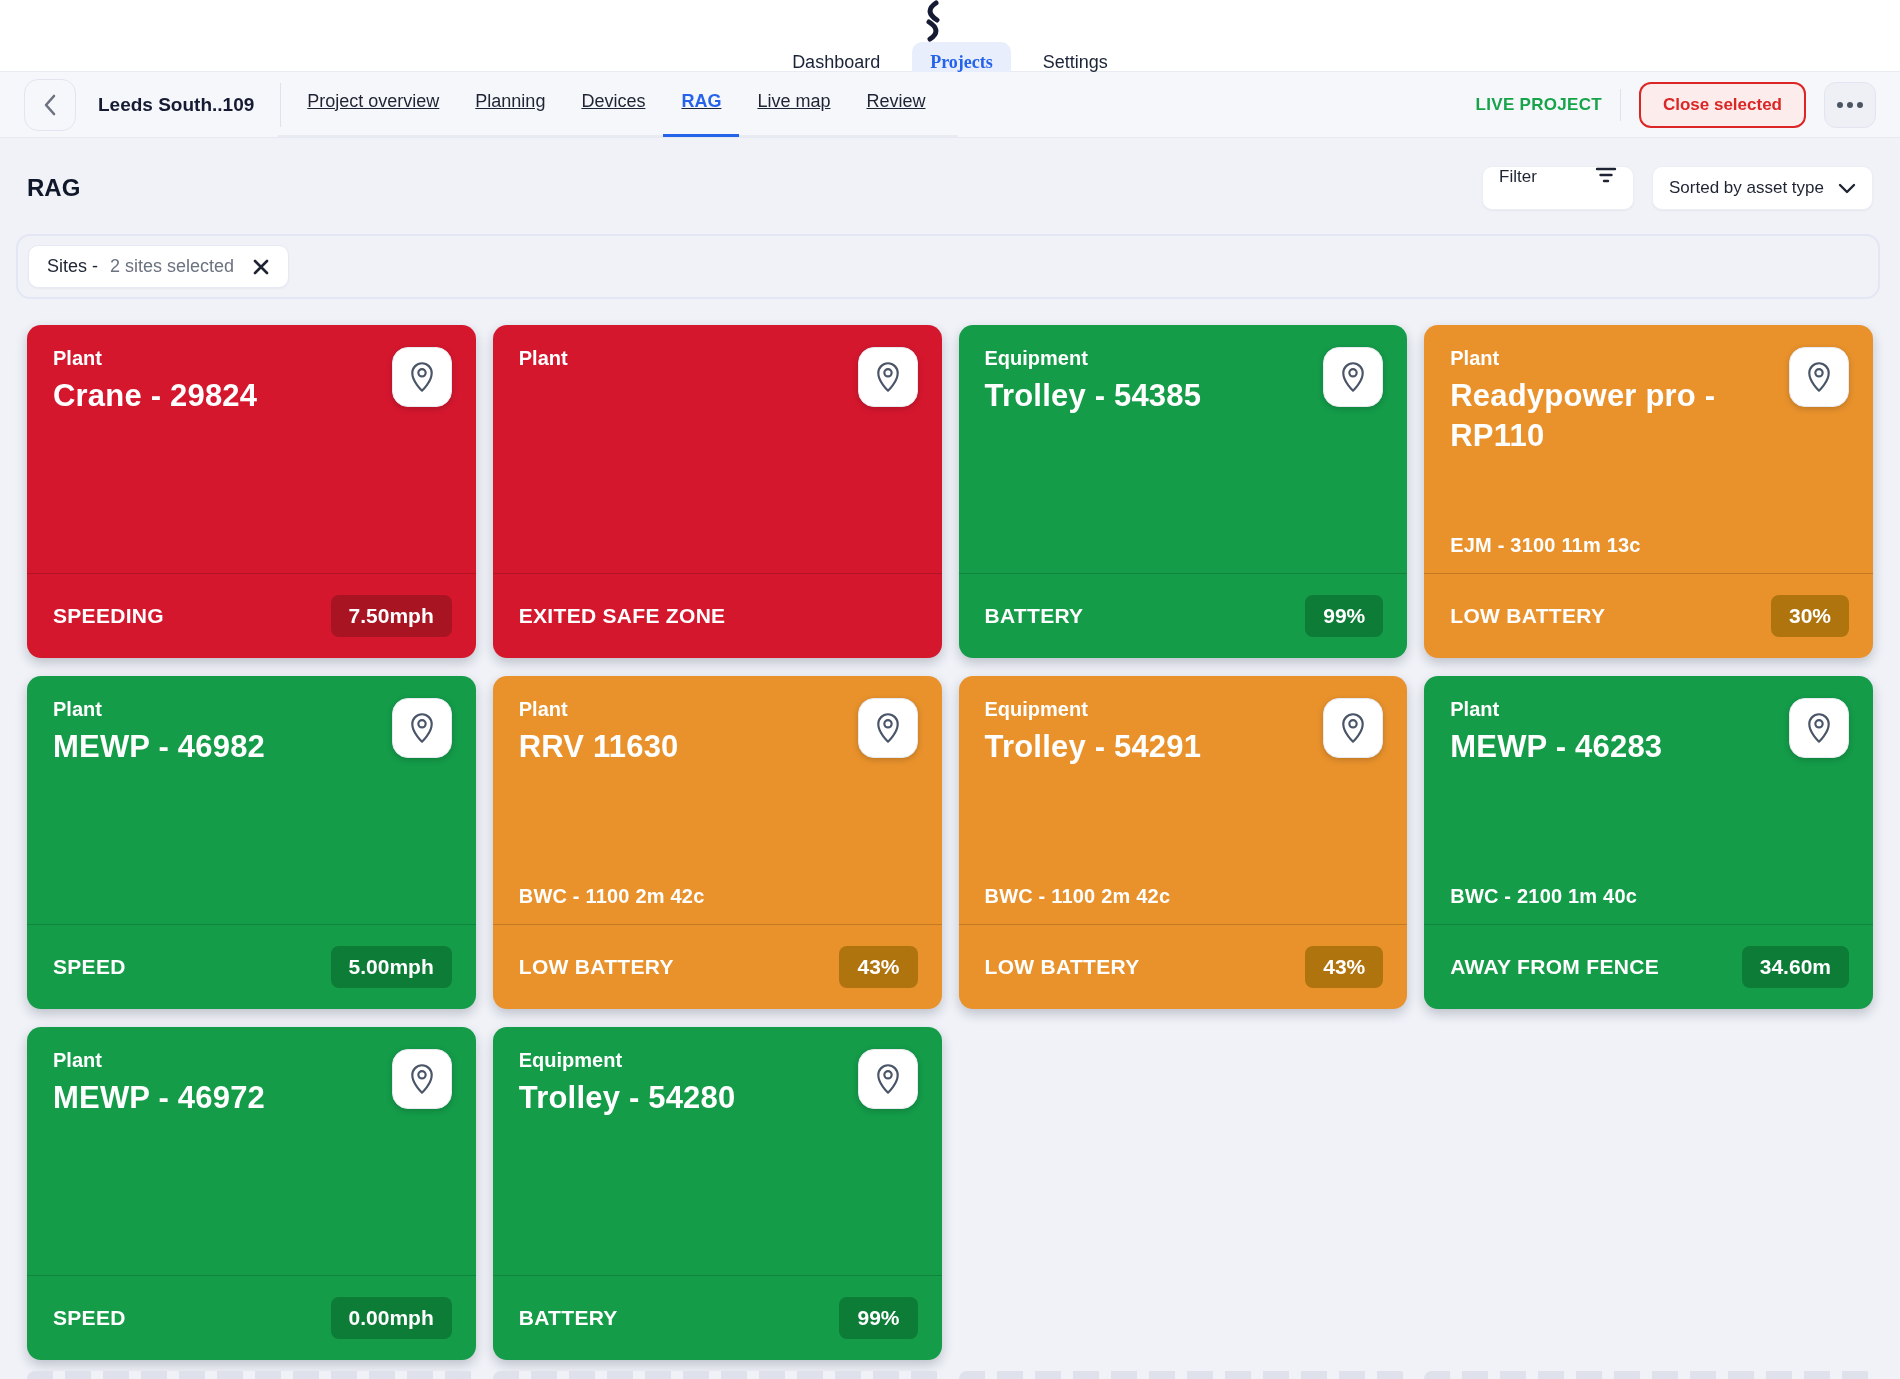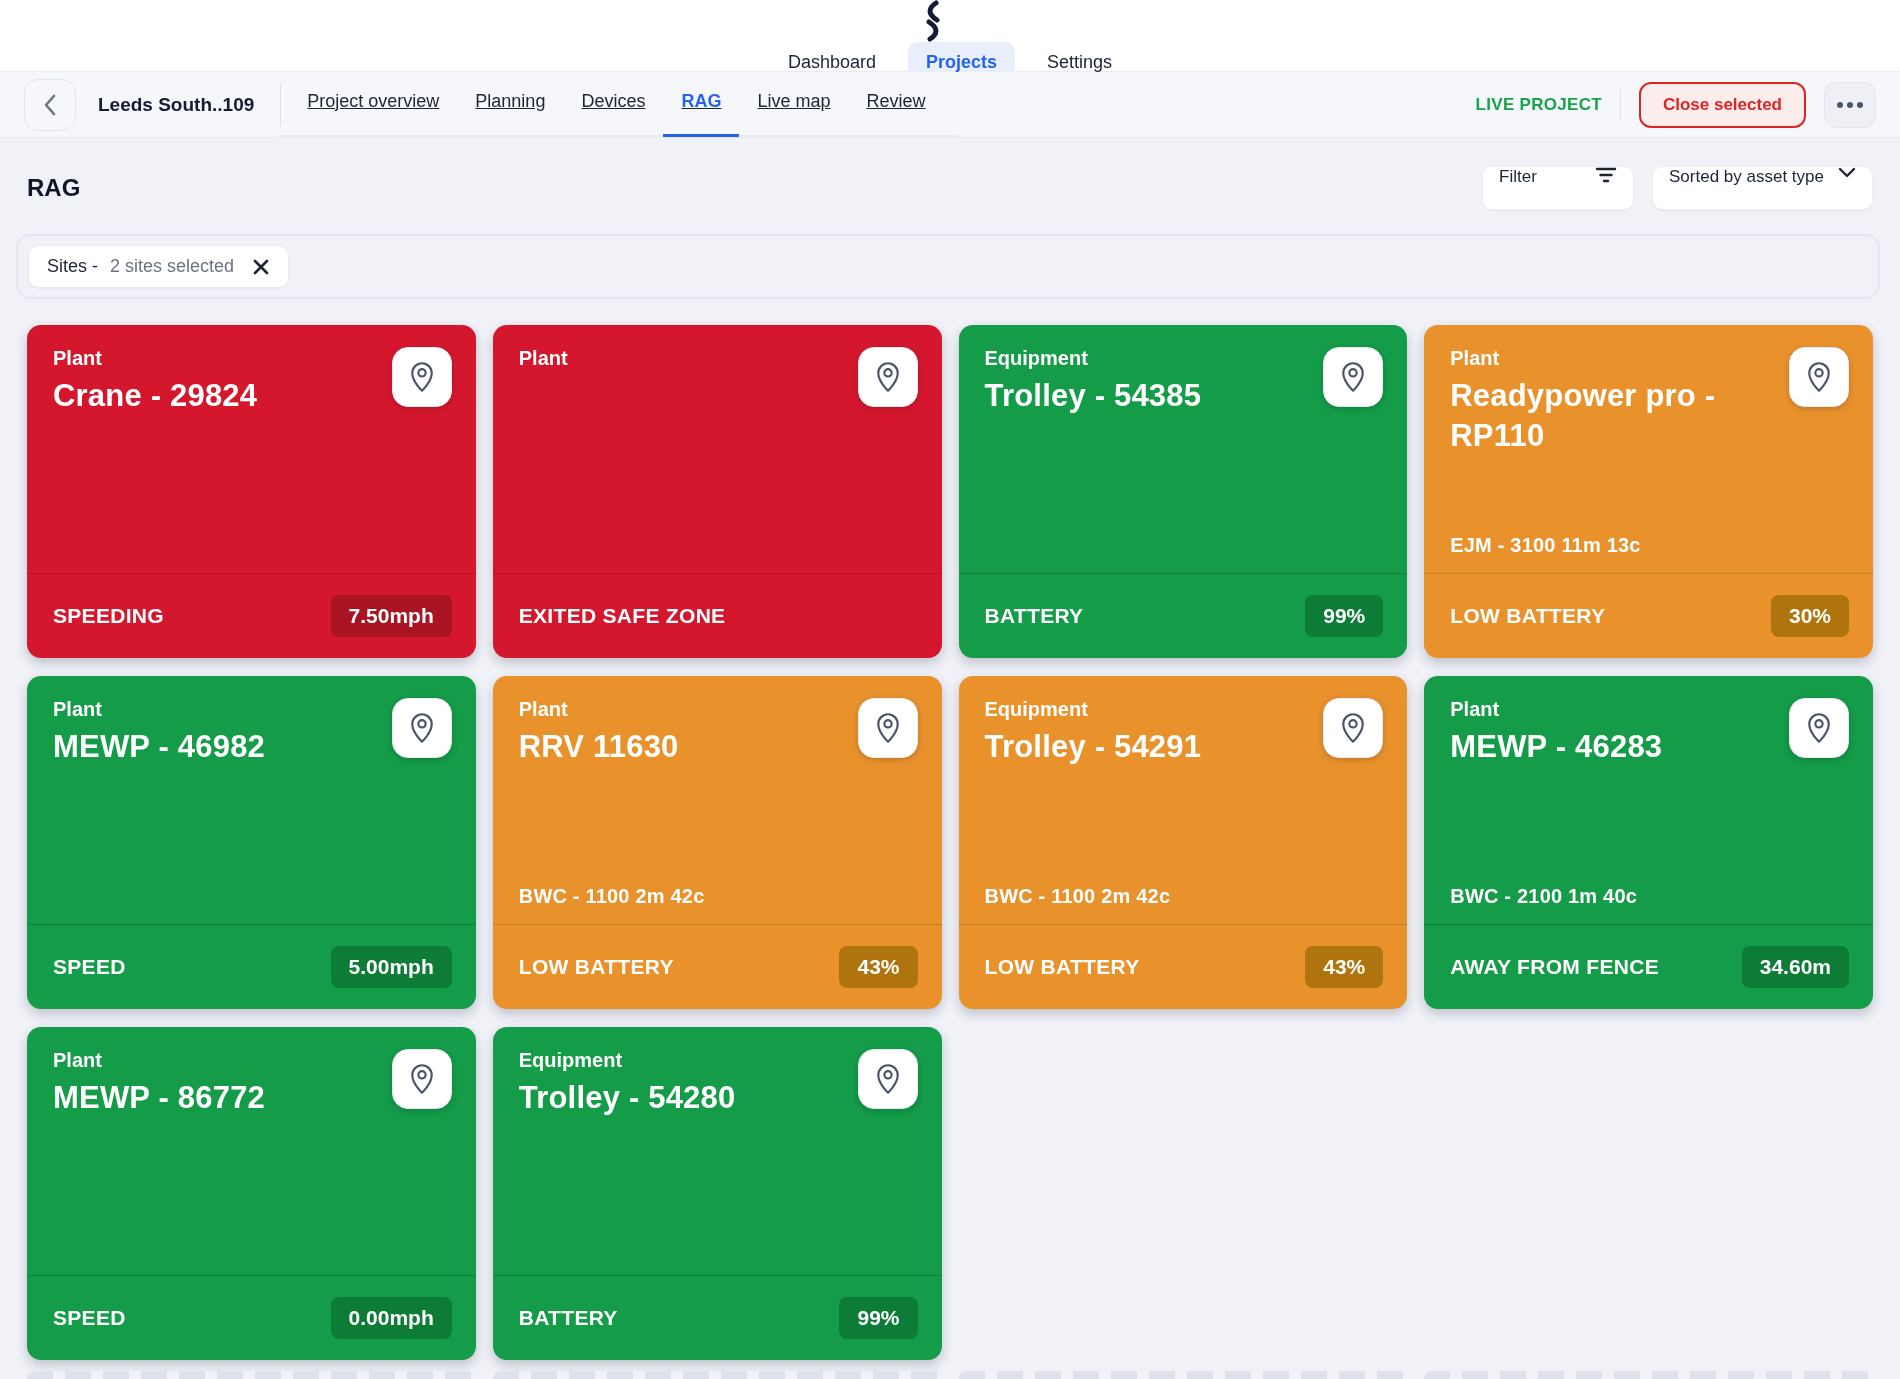"Projects" .topnav-item.active { font-family: none -> Liberation Serif, serif }
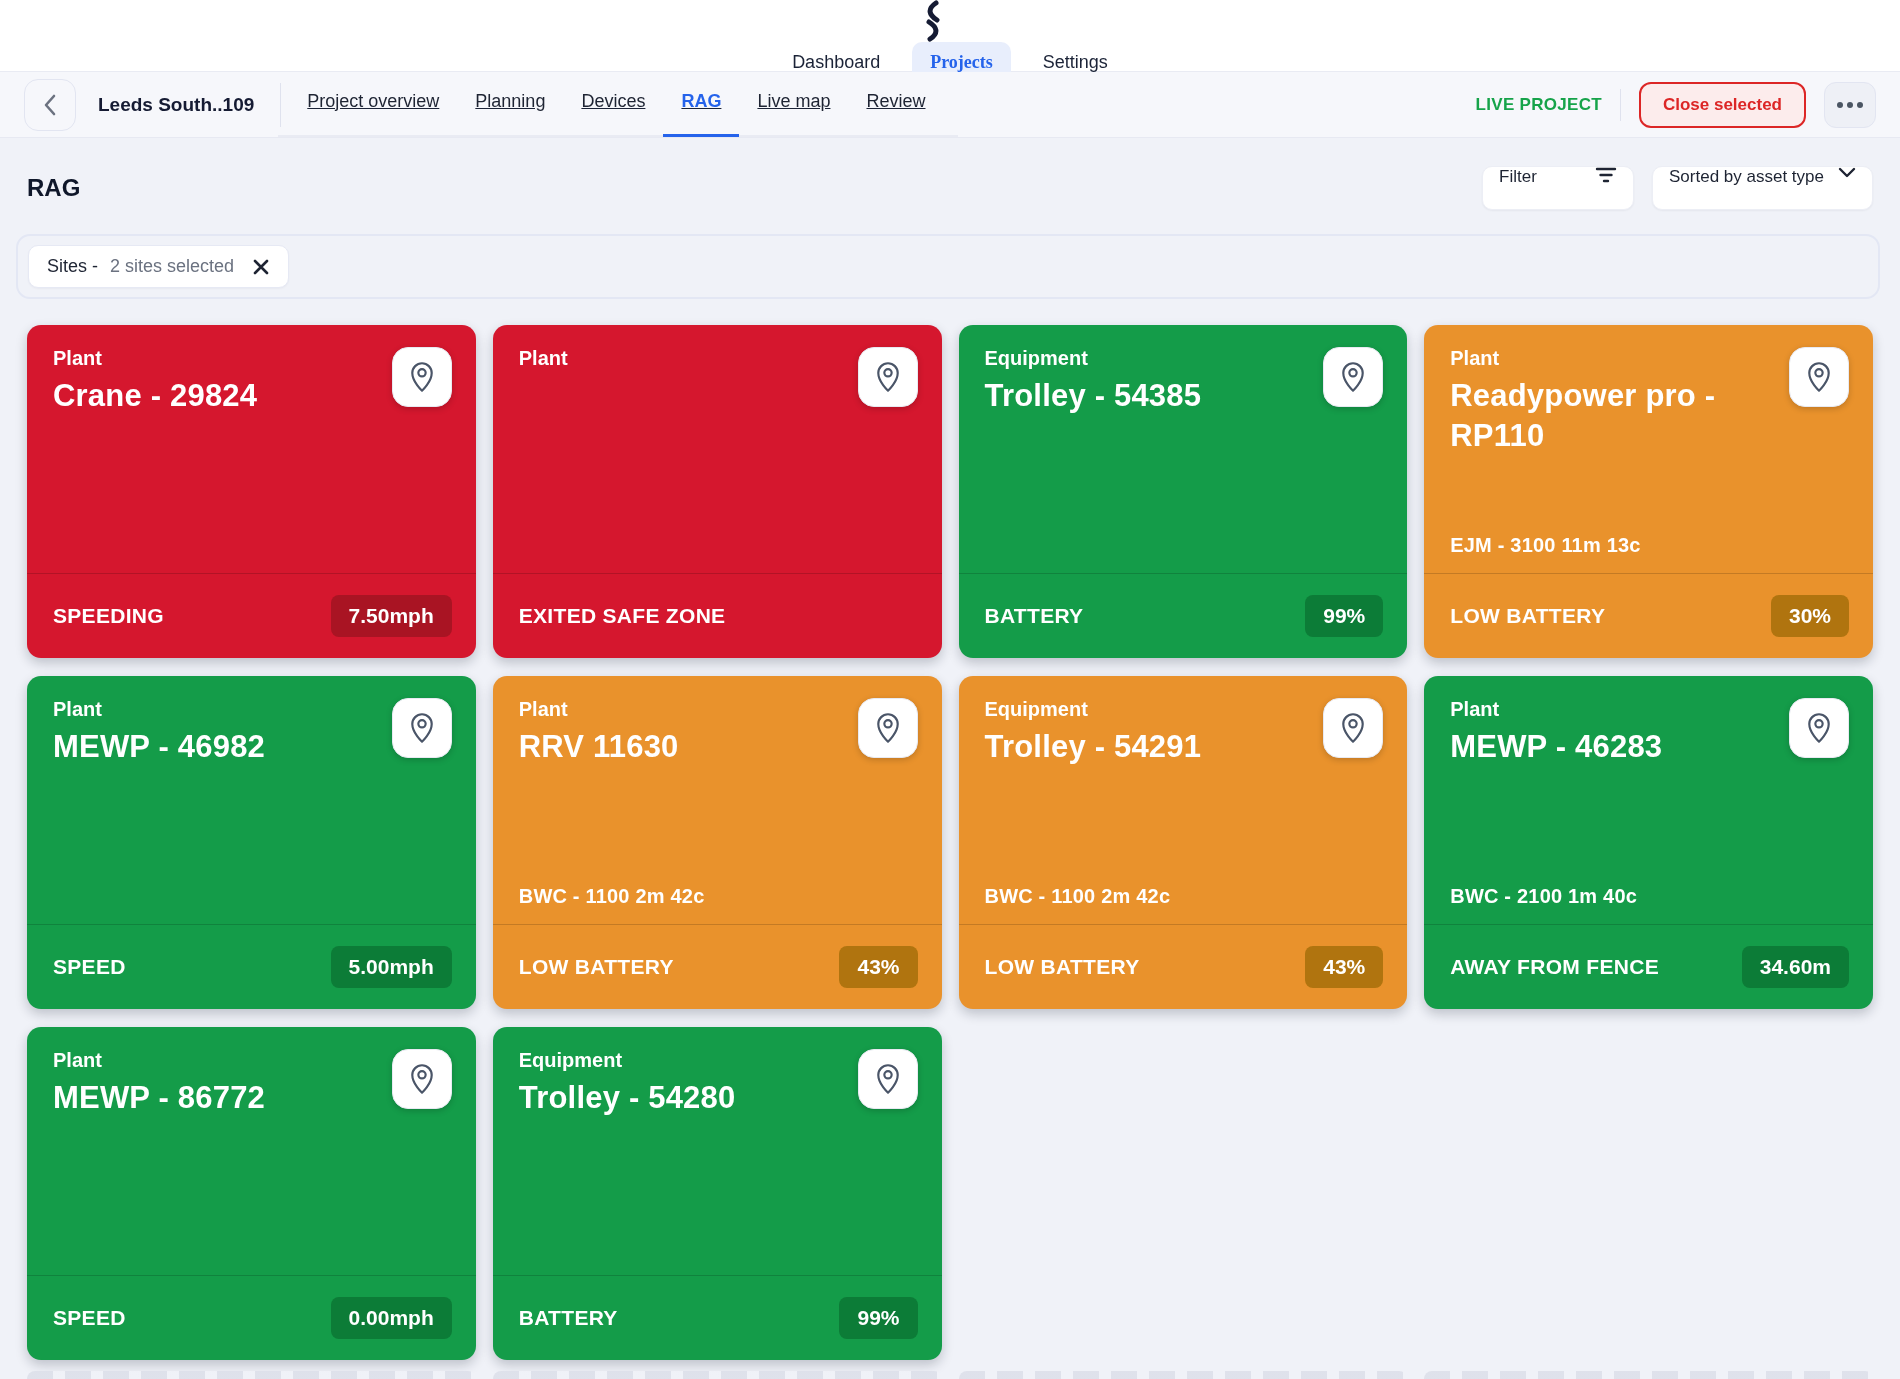"Sorted by asset type" .sort-btn { align-items: none -> center }
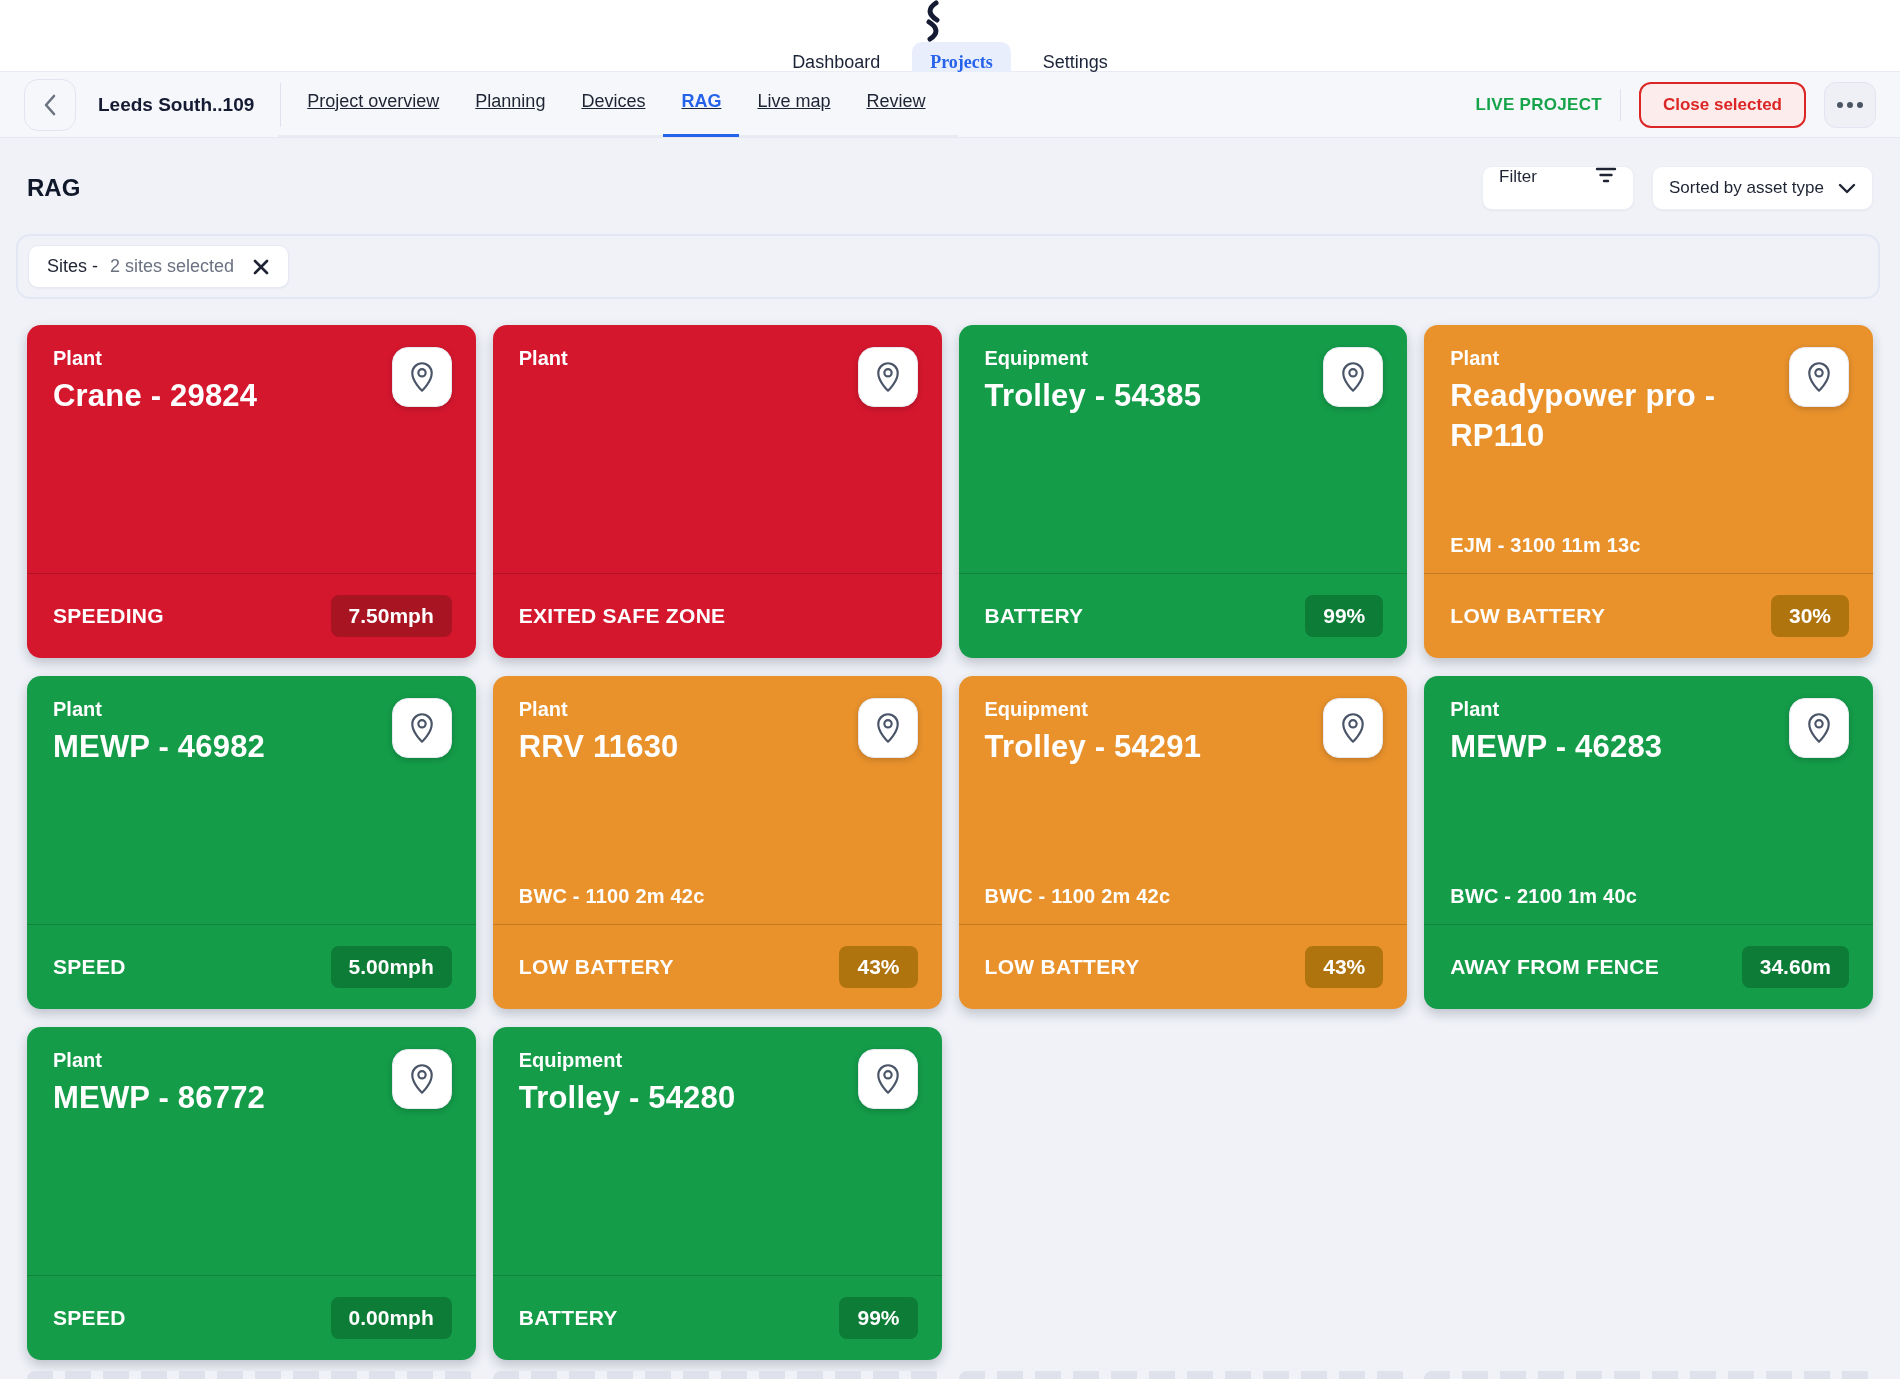"MEWP - 86772" div.card-name { text: 86772 -> 46972 }
